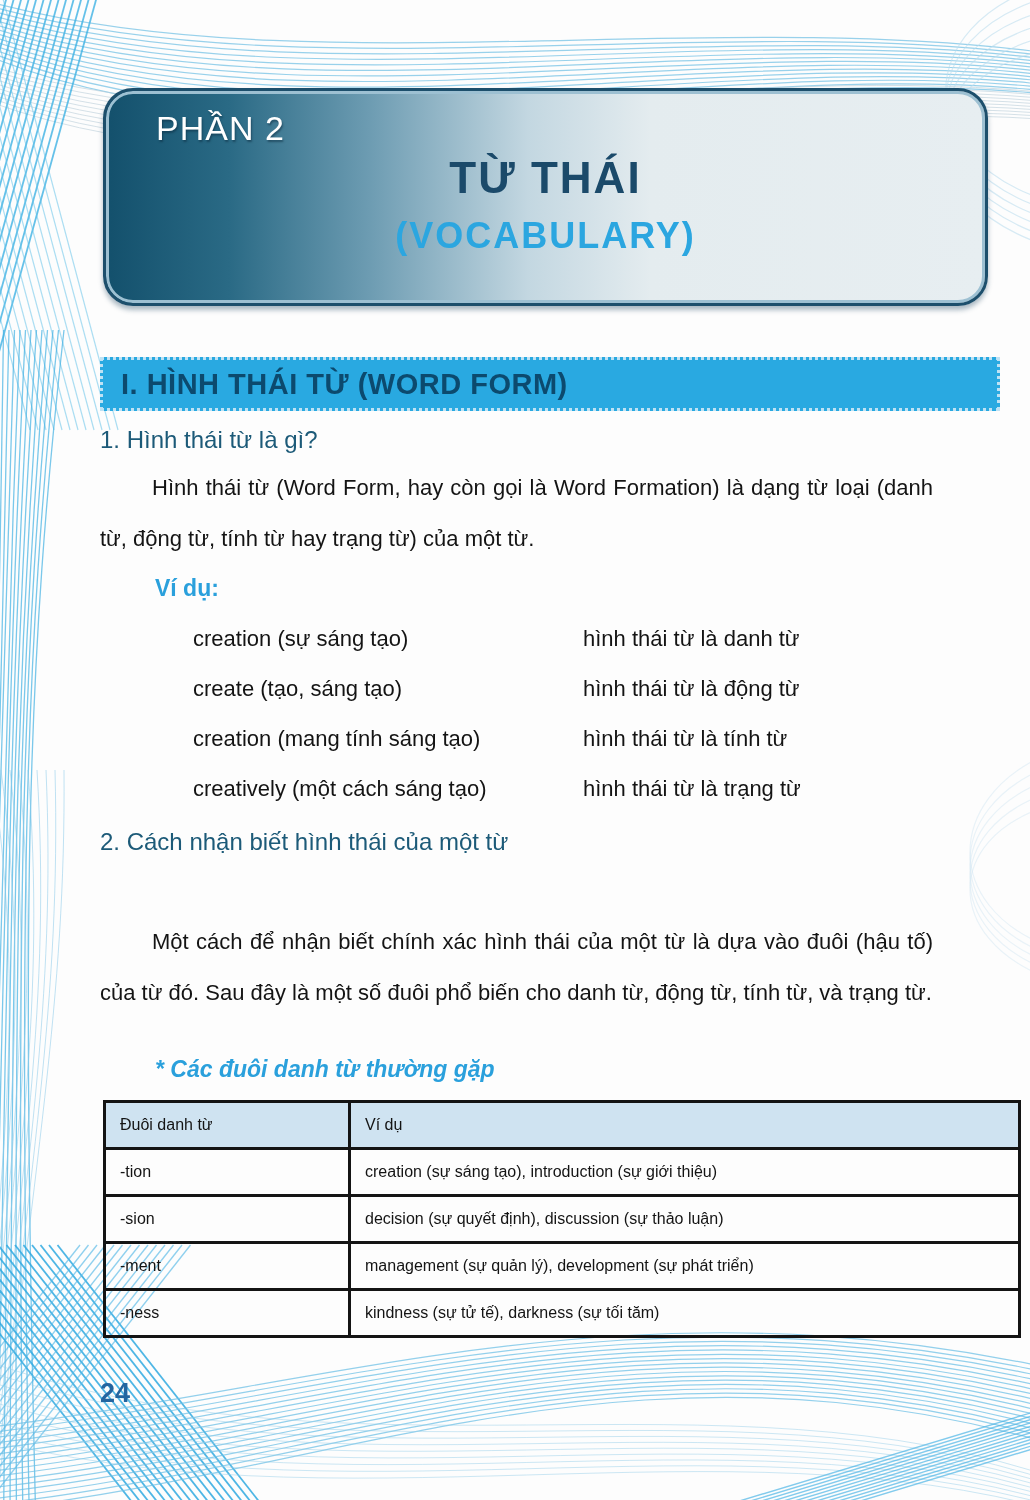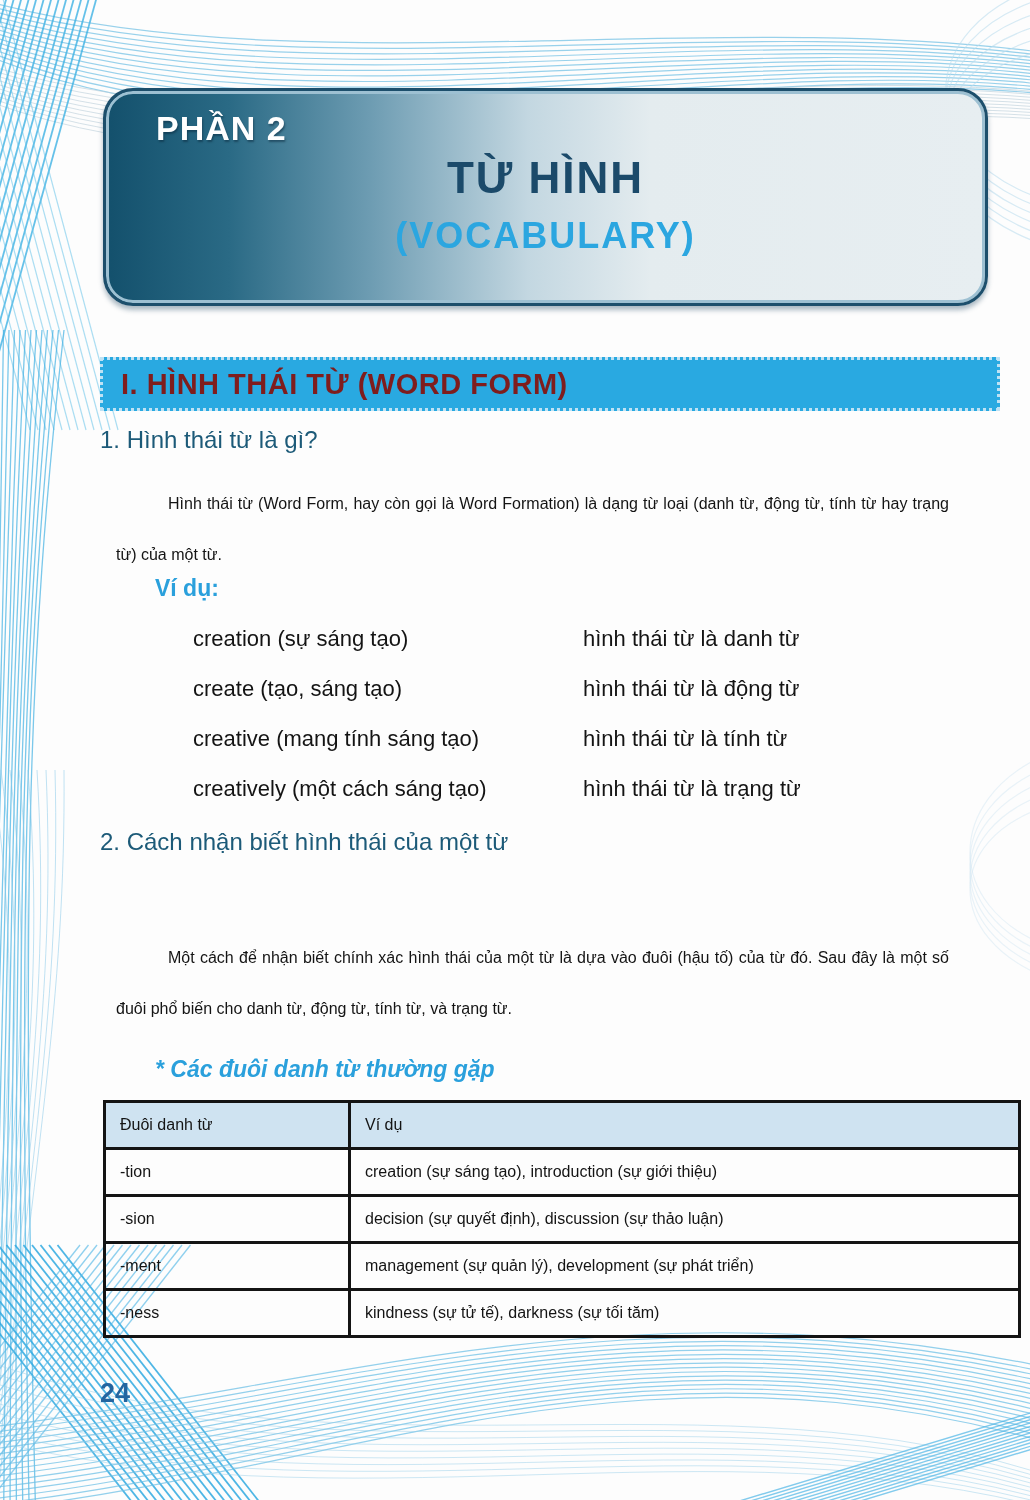"PHẦN 2" .part-label { font-weight: 700 -> 400 }
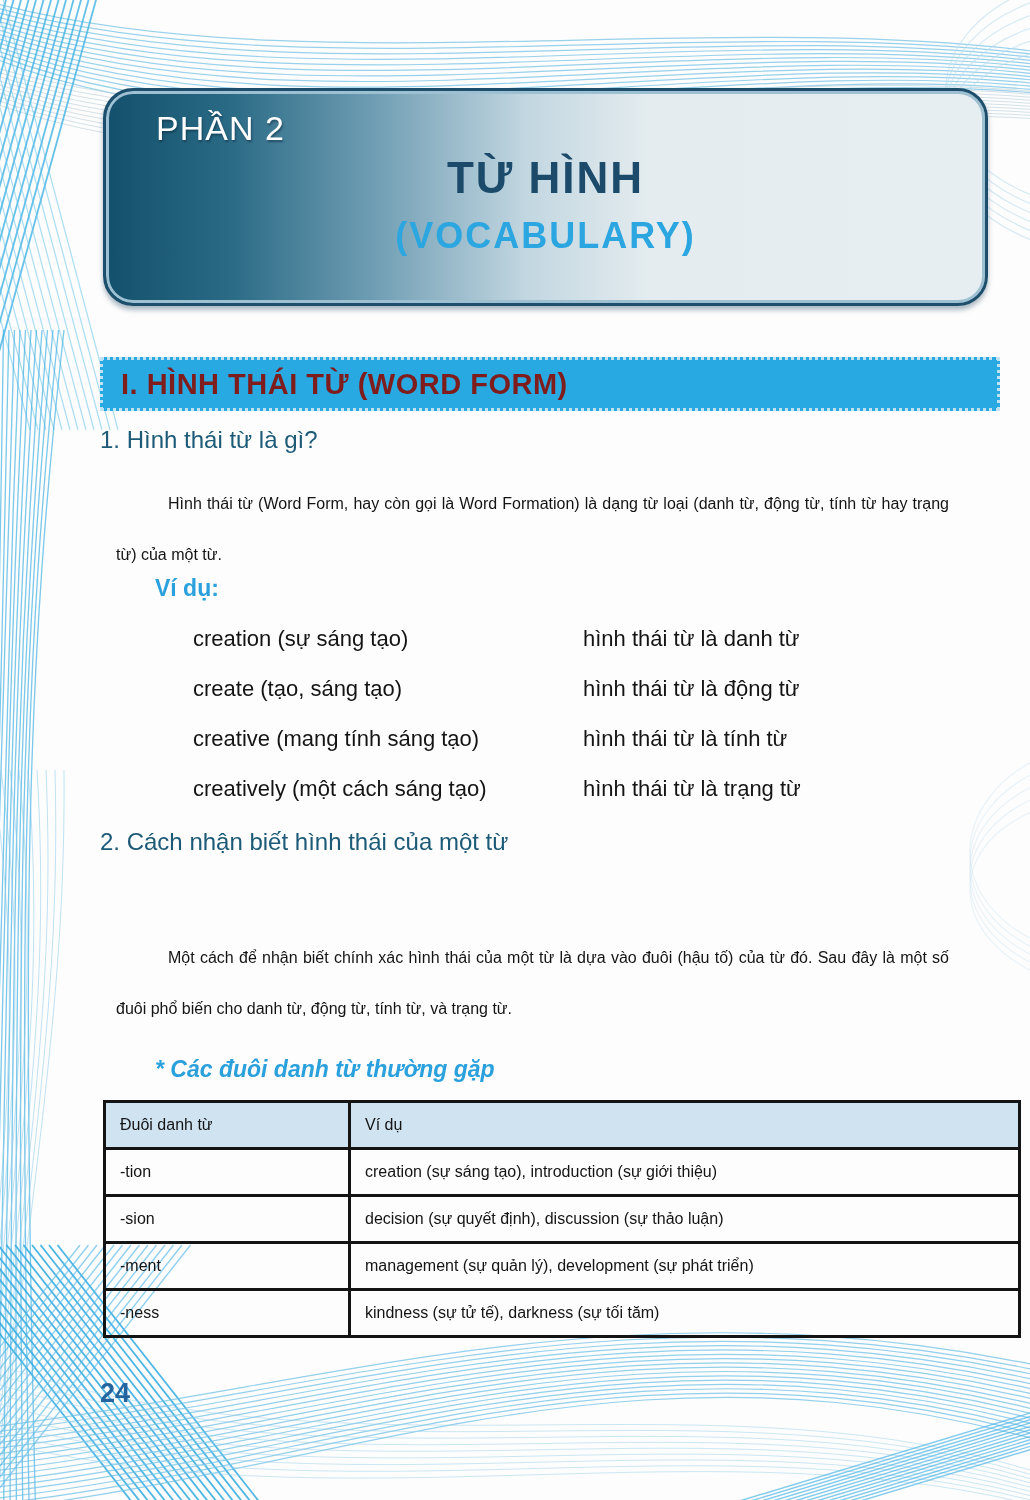"TỪ HÌNH" div.part-title { text: HÌNH -> THÁI }
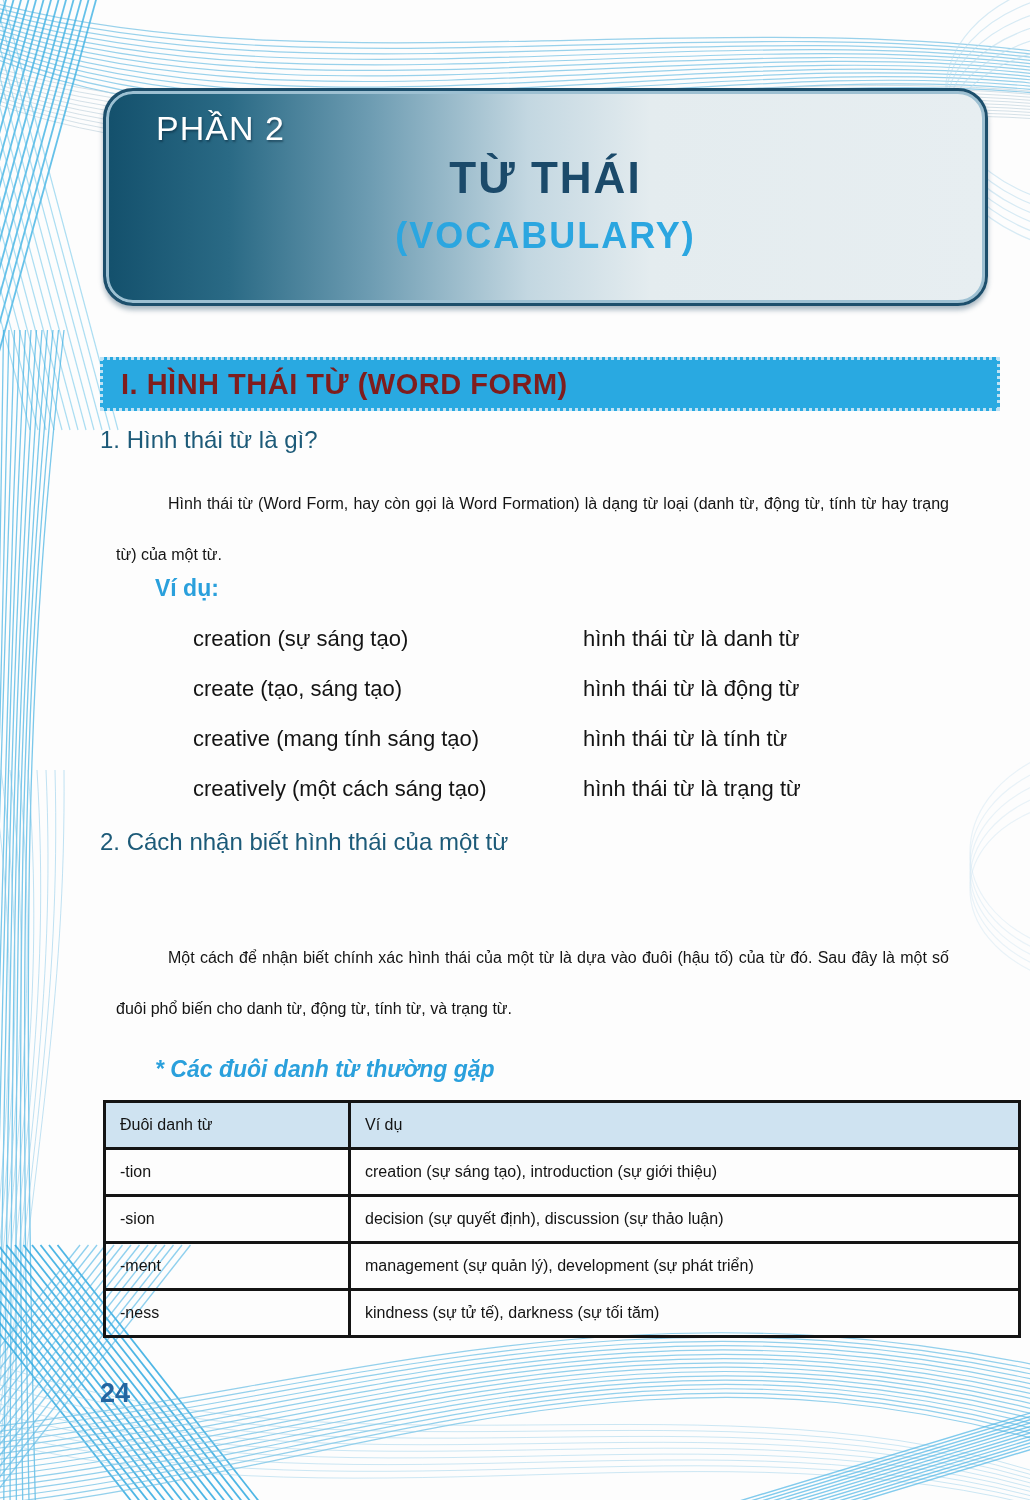"I. HÌNH THÁI TỪ (WORD" .banner { color: #7f1d1d -> #0c4a6e }
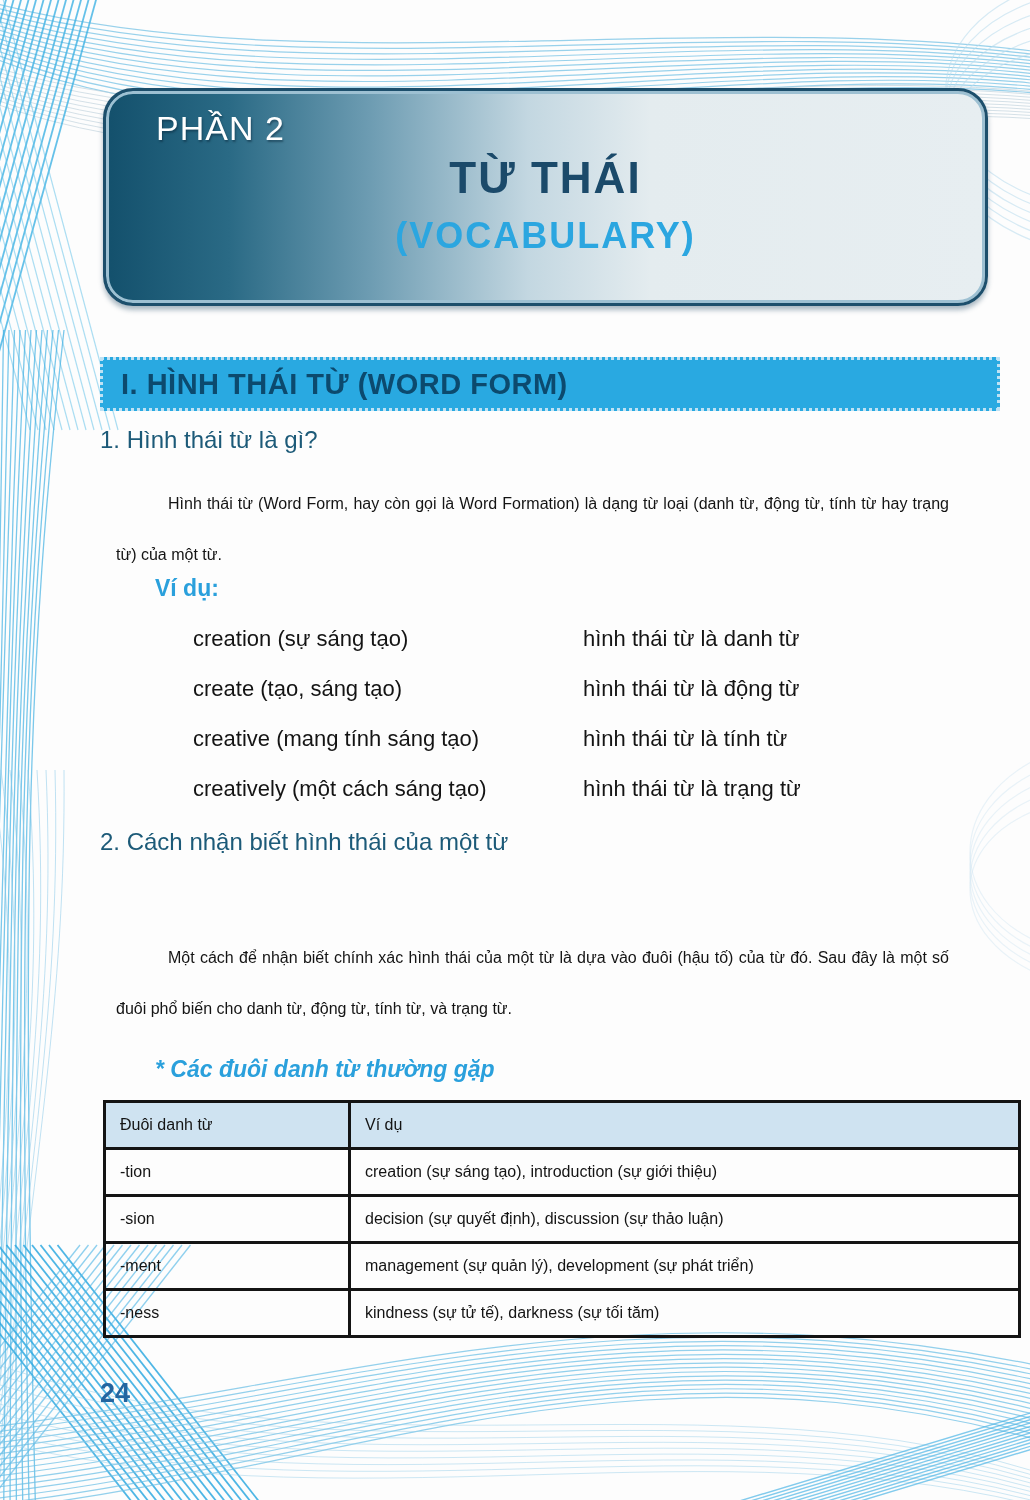"Hình thái từ (Word Form," .para { font-size: 16px -> 22px; margin: 16px -> 0 }
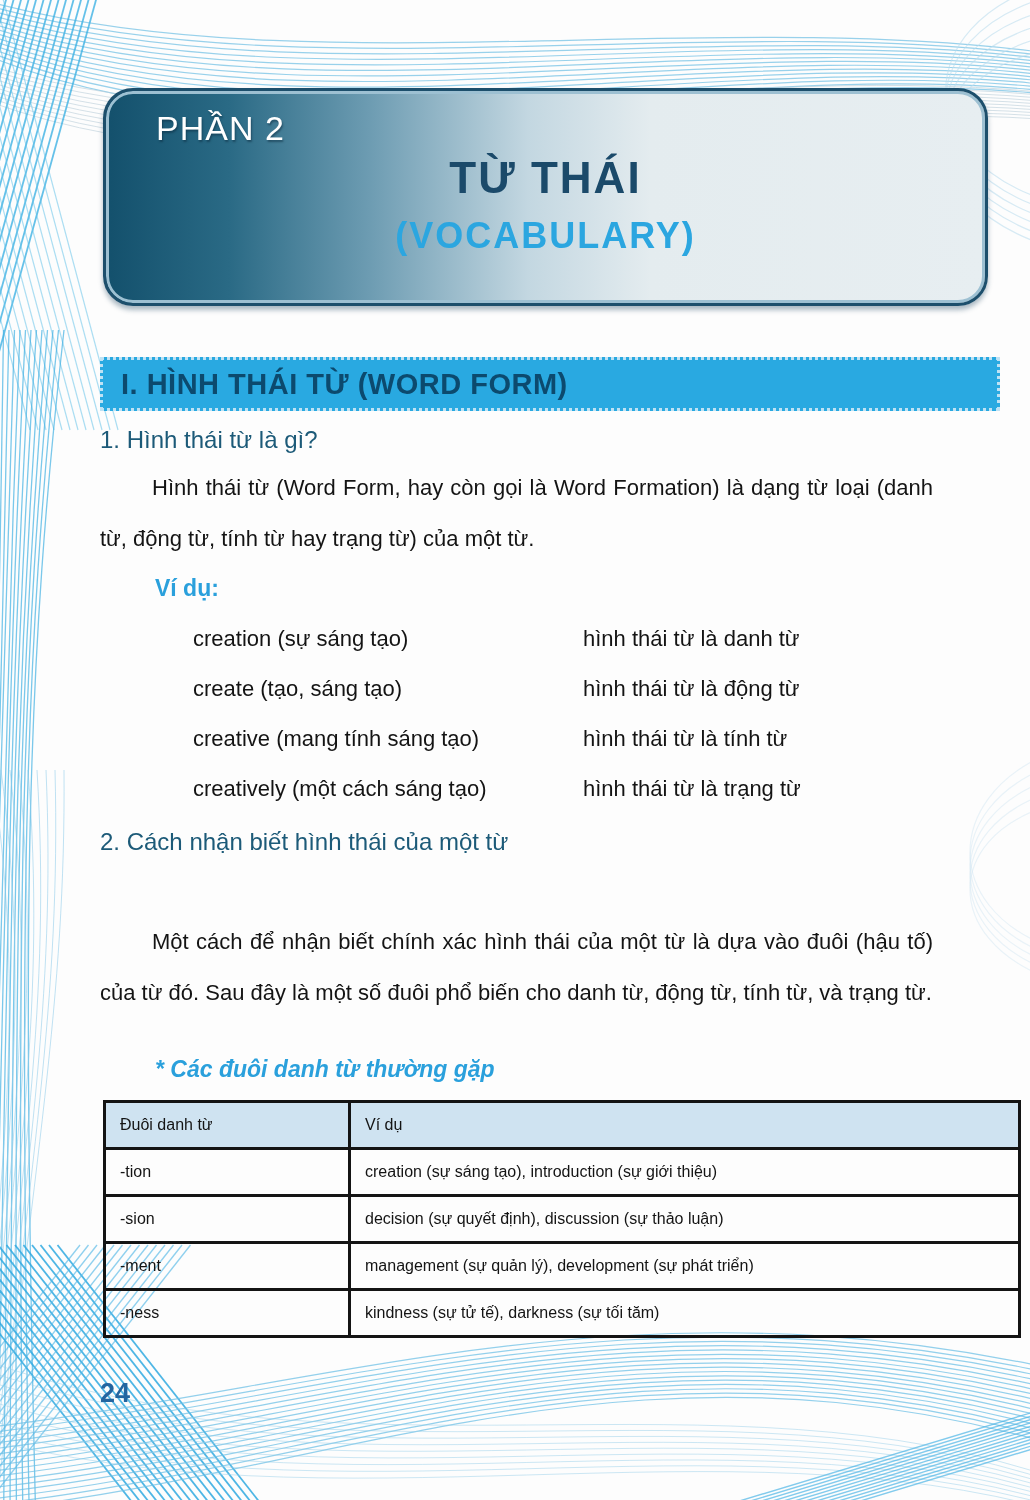"creative (mang tính sáng tạo)" span { text: creative -> creation }
